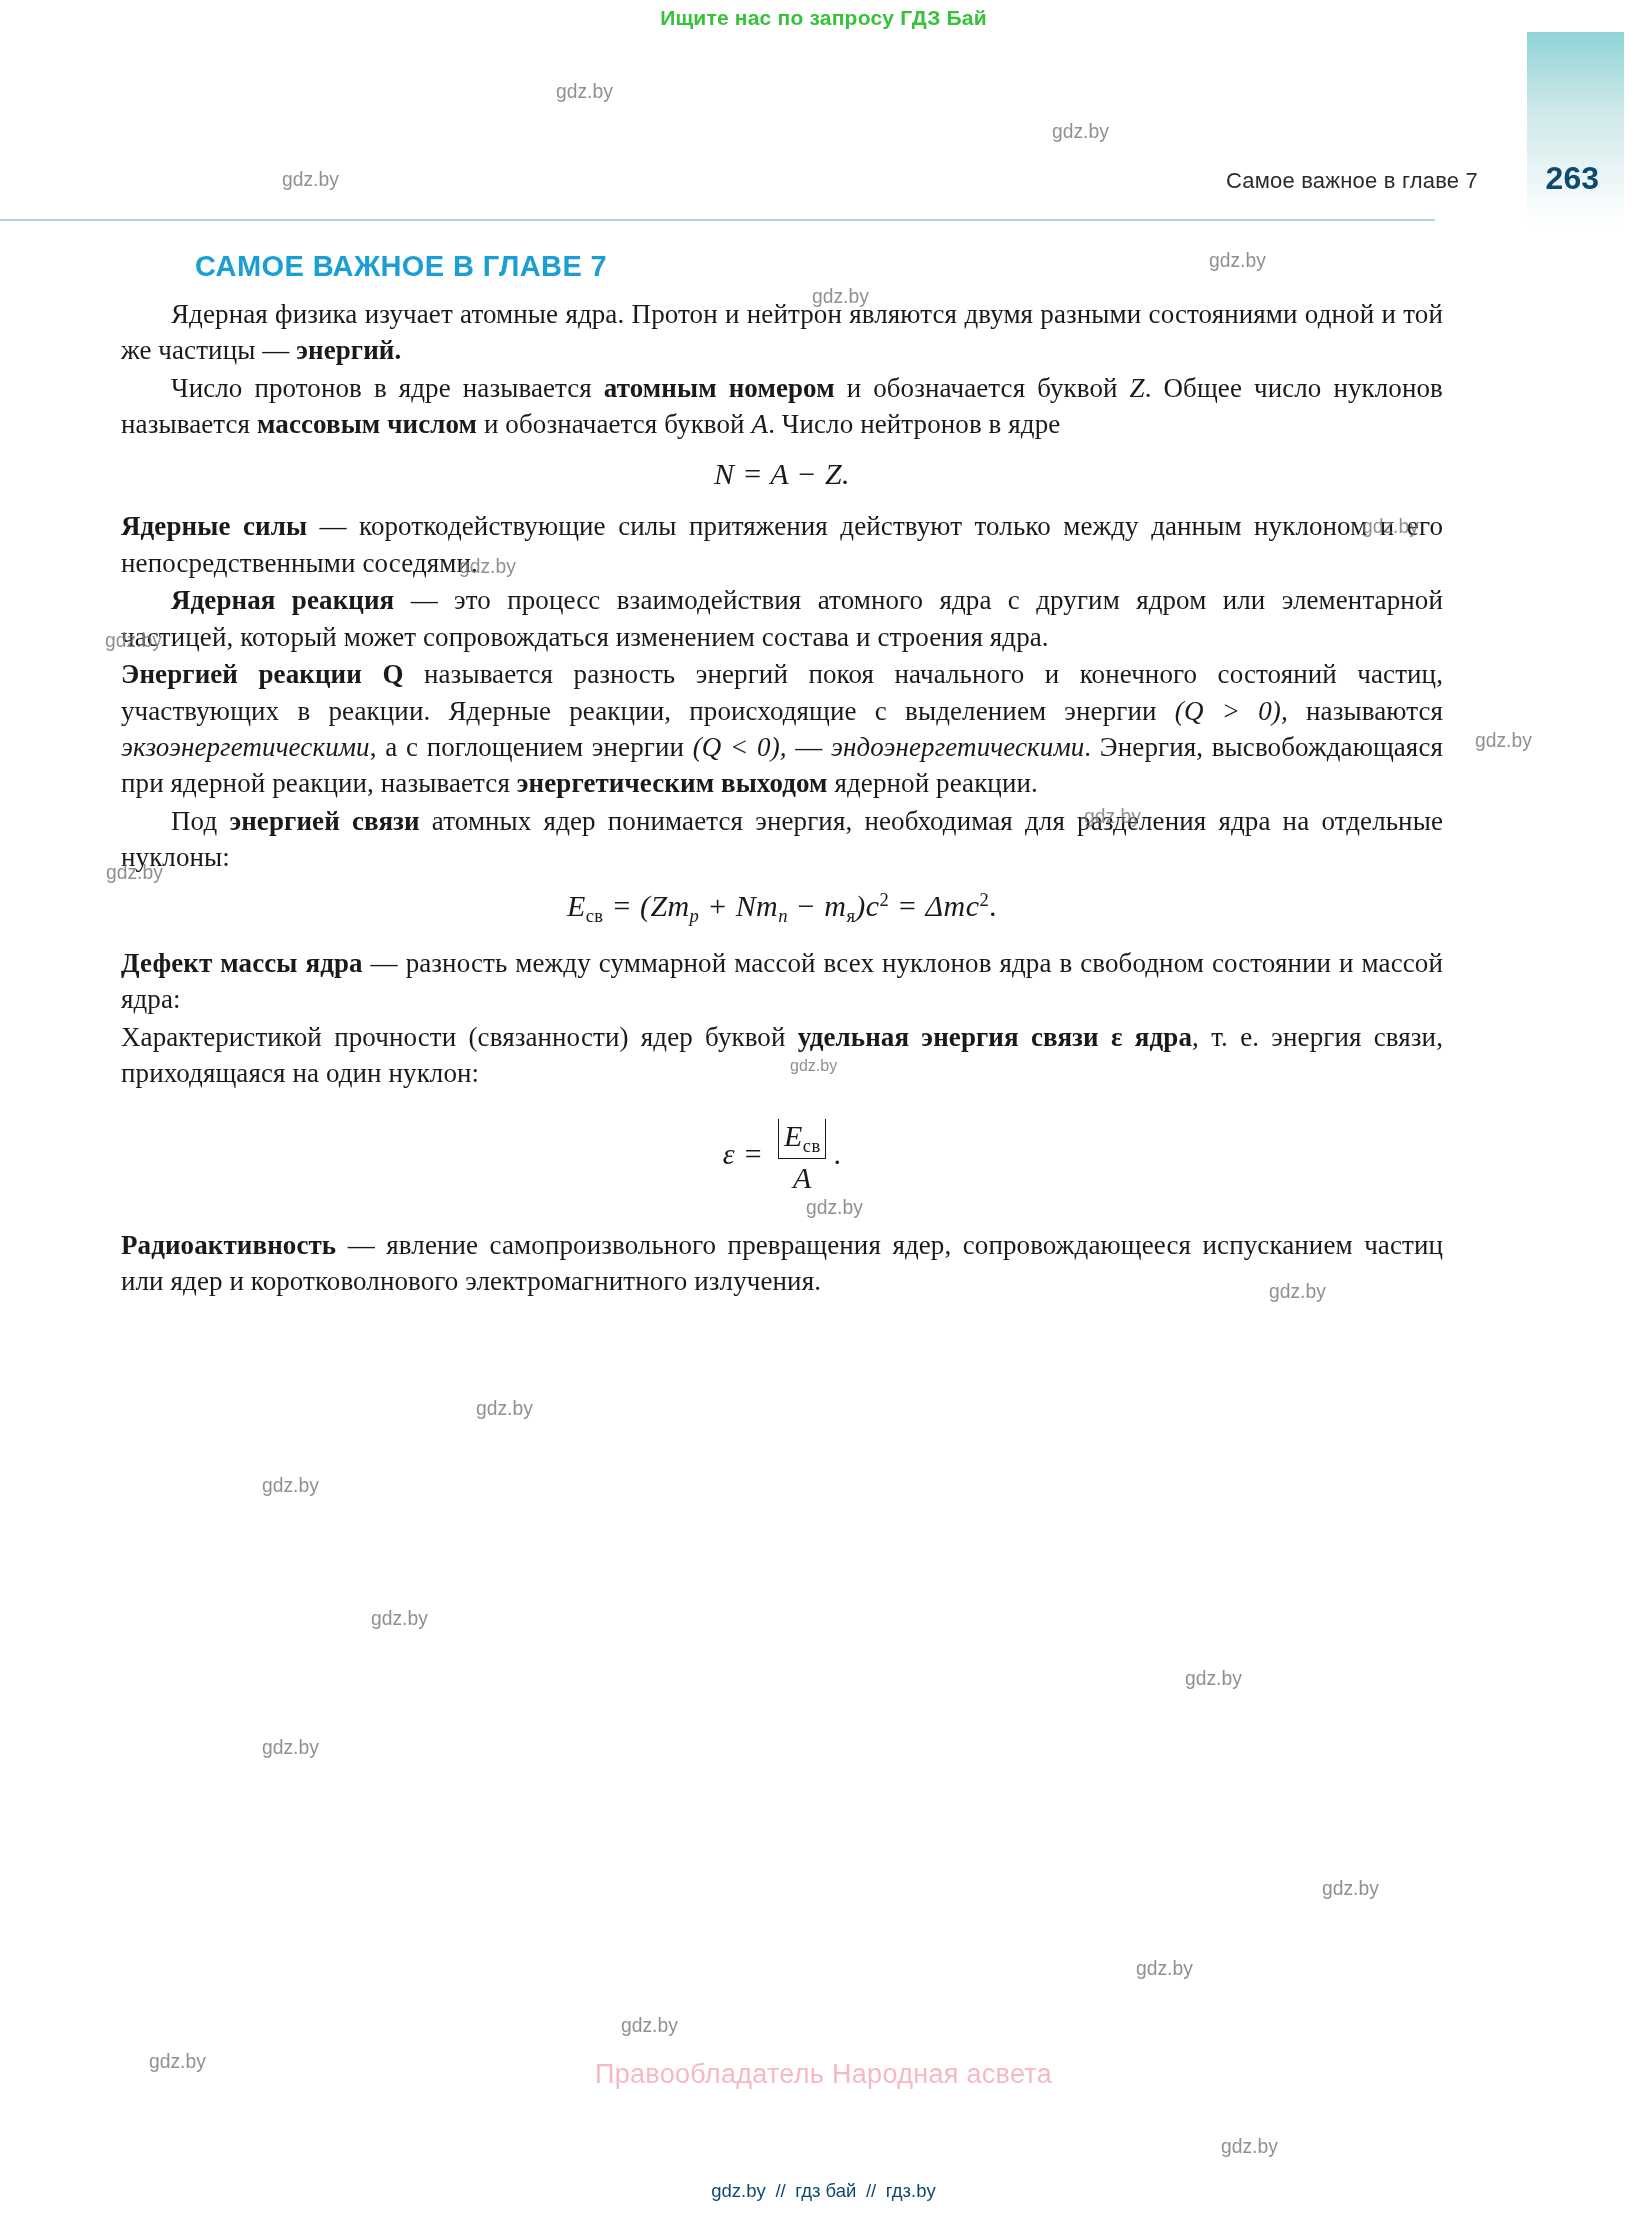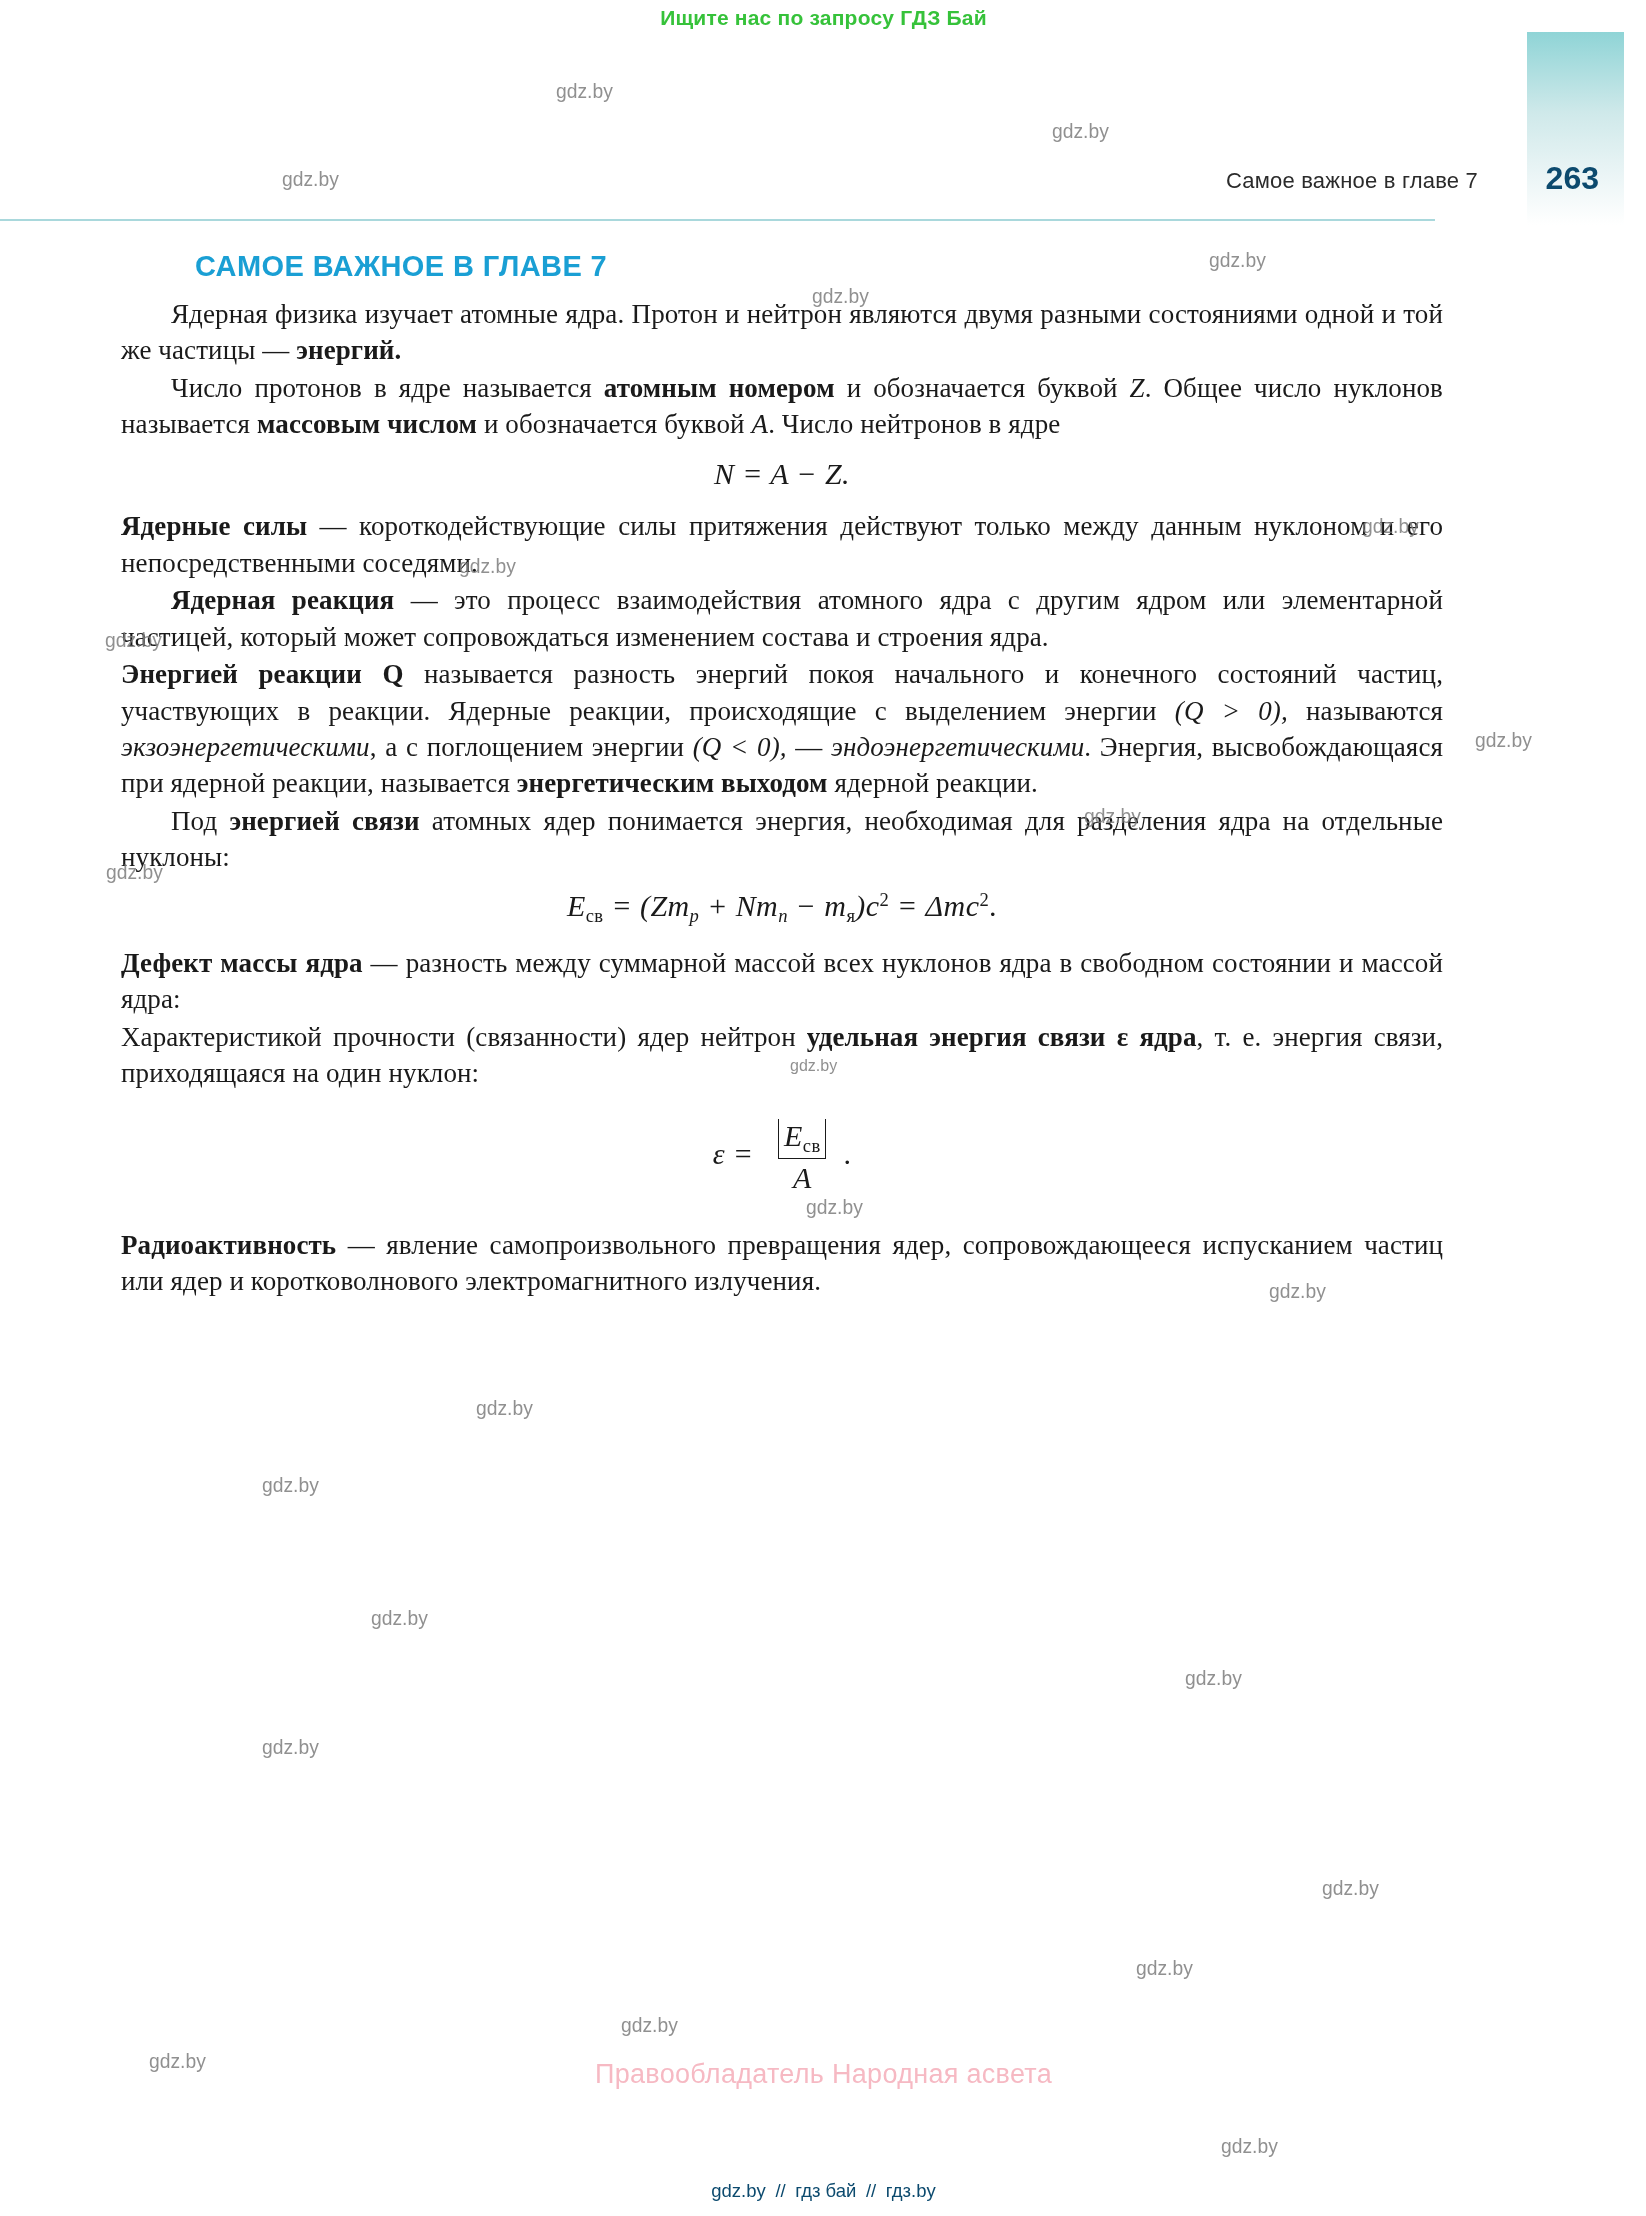"Характеристикой прочности (связанности)" span { text: нейтрон -> буквой }
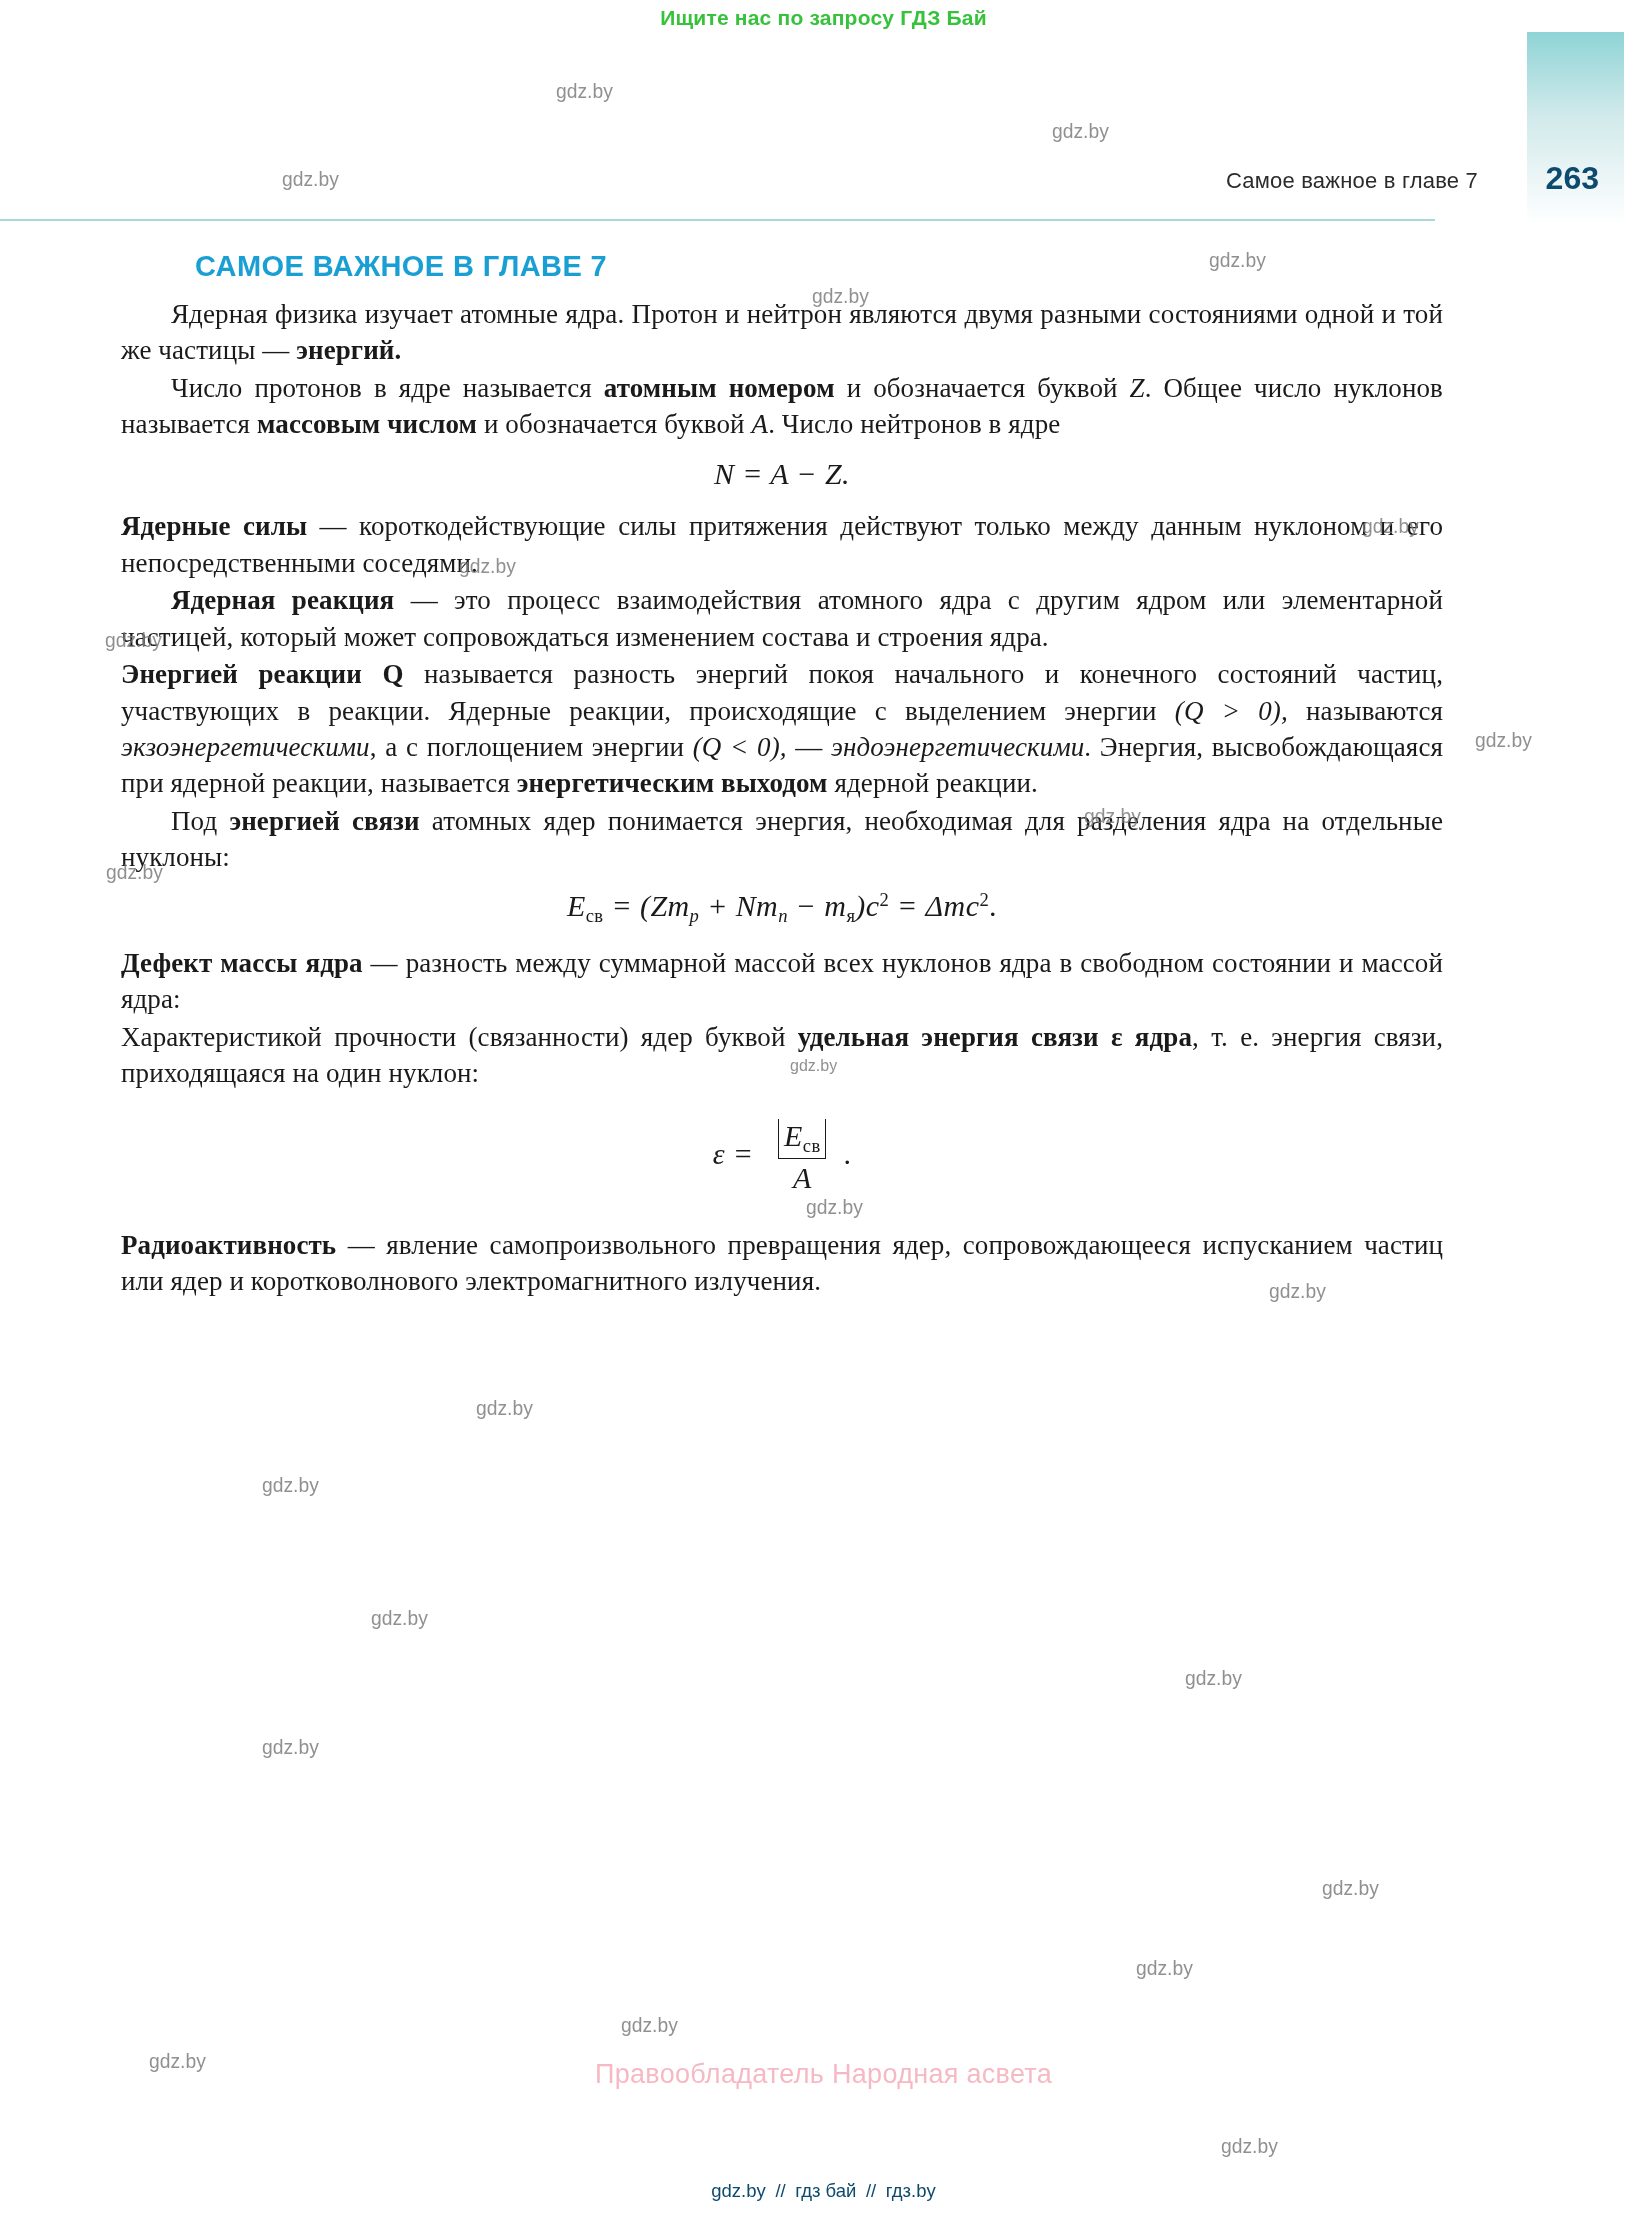"Eсв" .frac { margin: 0 17px -> 0 7px }
